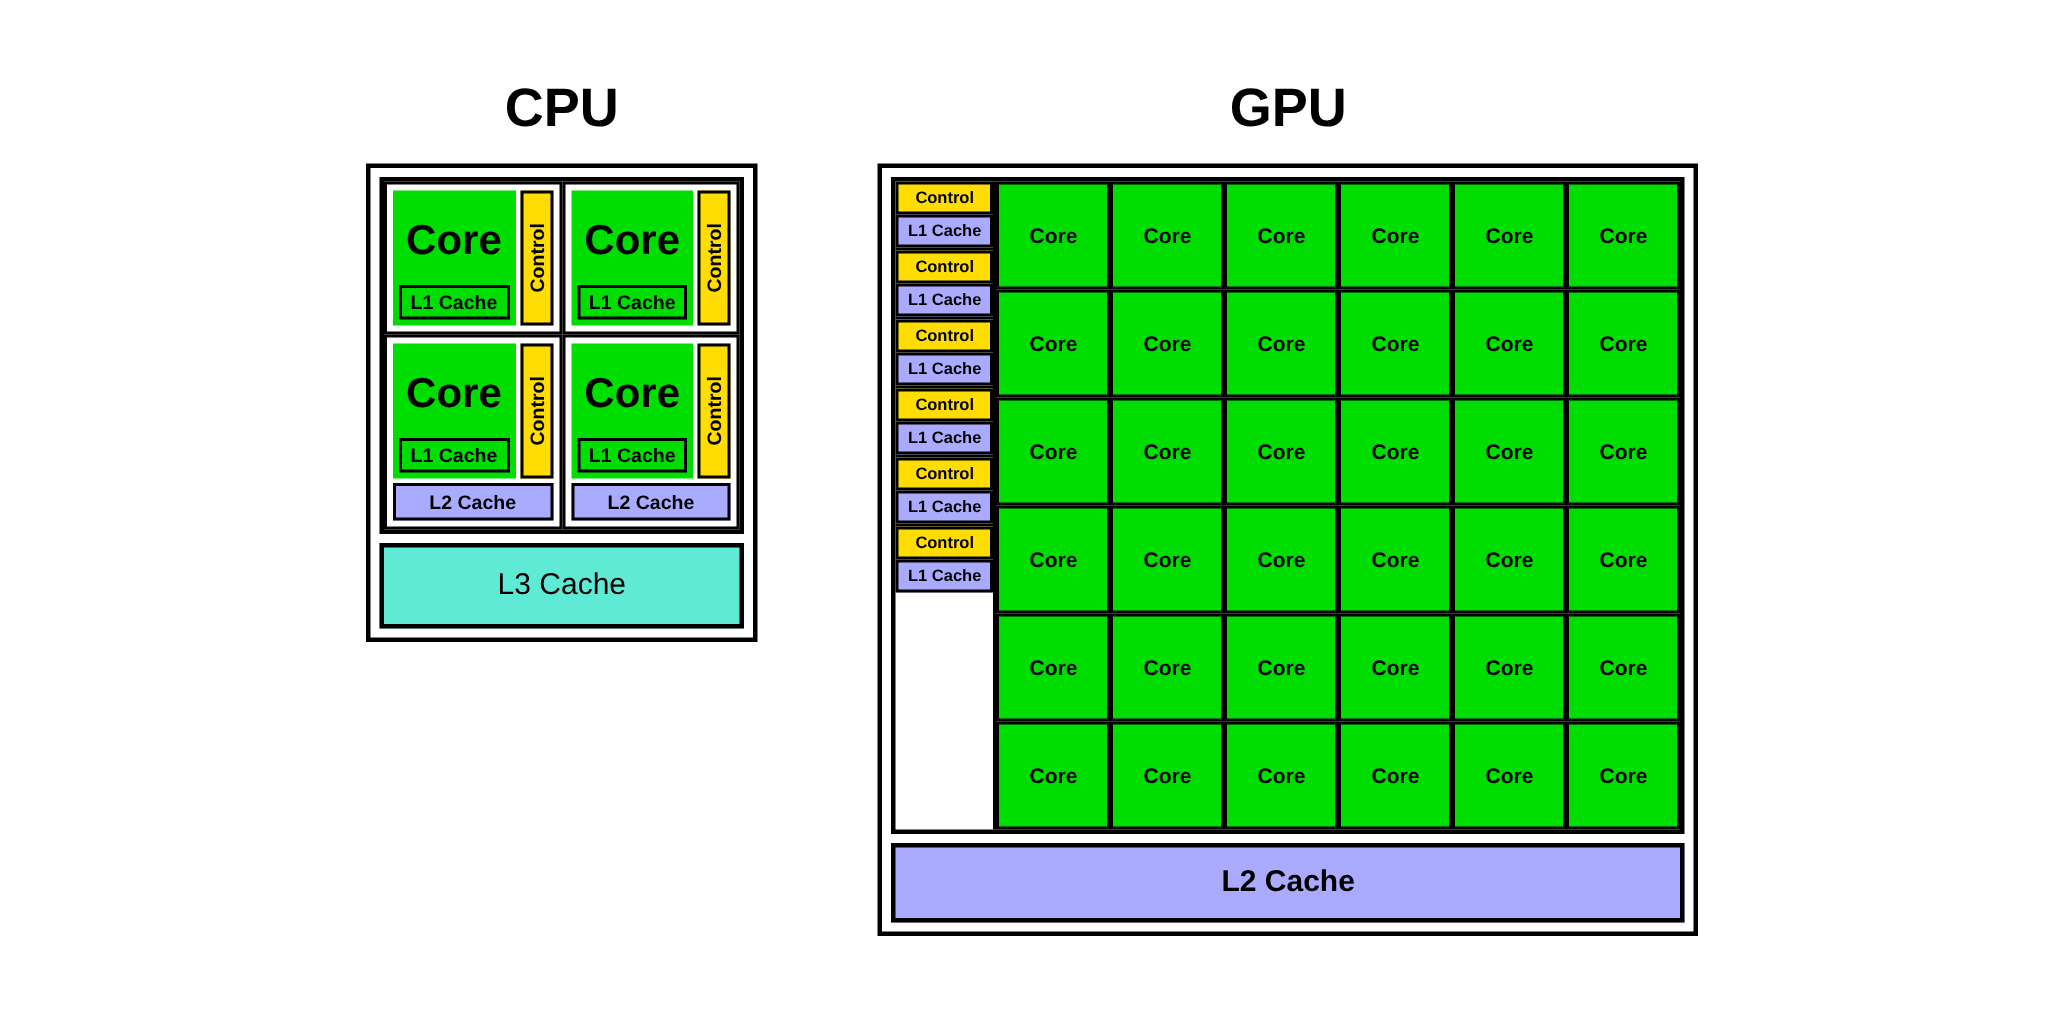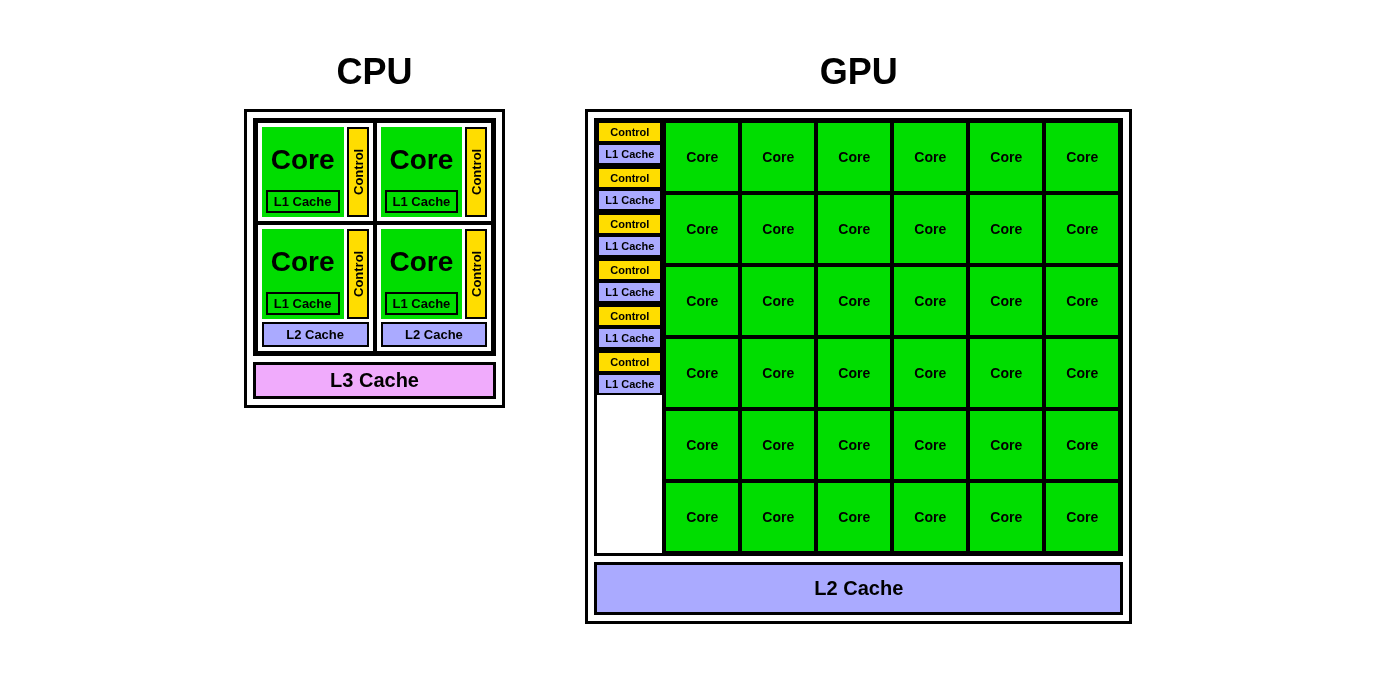"L3 Cache" div { background: #f0abfc -> #5eead4; font-weight: bold -> normal; padding: 4px -> 14px }
